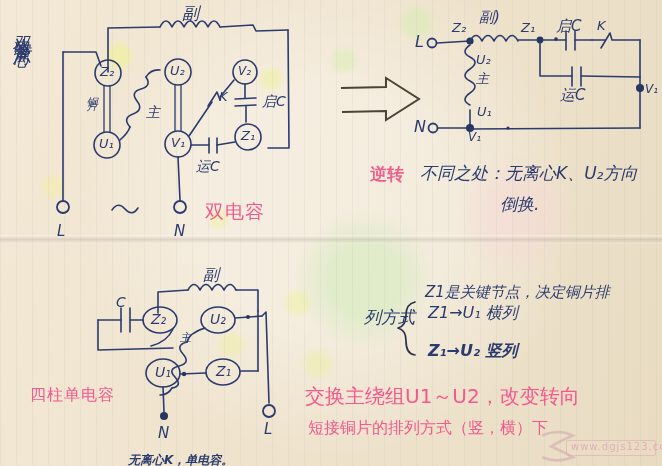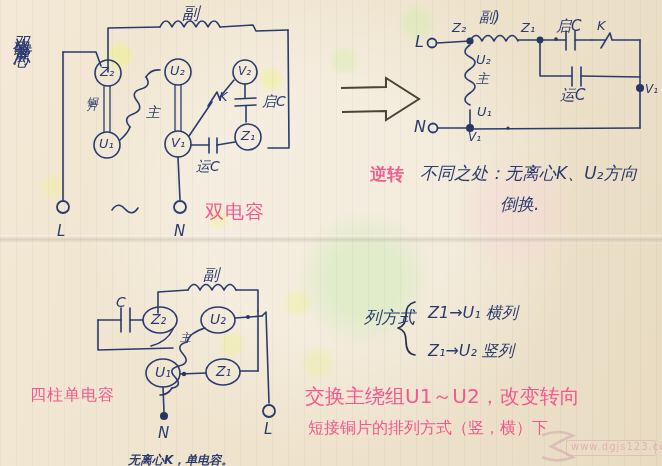"Z1是关键节点，决定铜片排" div.lbl { html: none -> <div>Z1是关键节点，决定铜片排</div> }
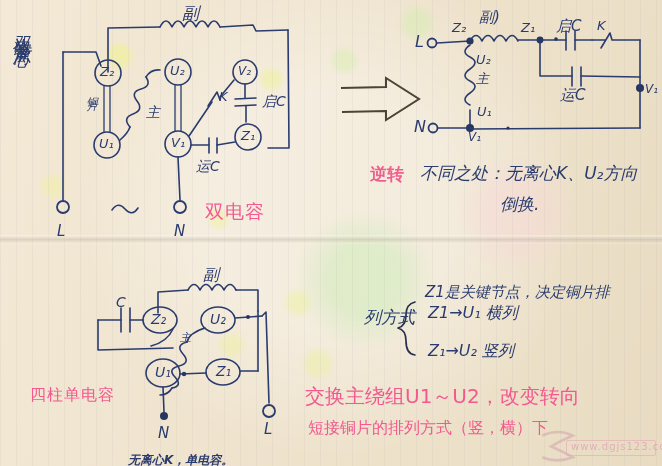"Z₁→U₂ 竖列" div.lbl { font-weight: none -> bold }
